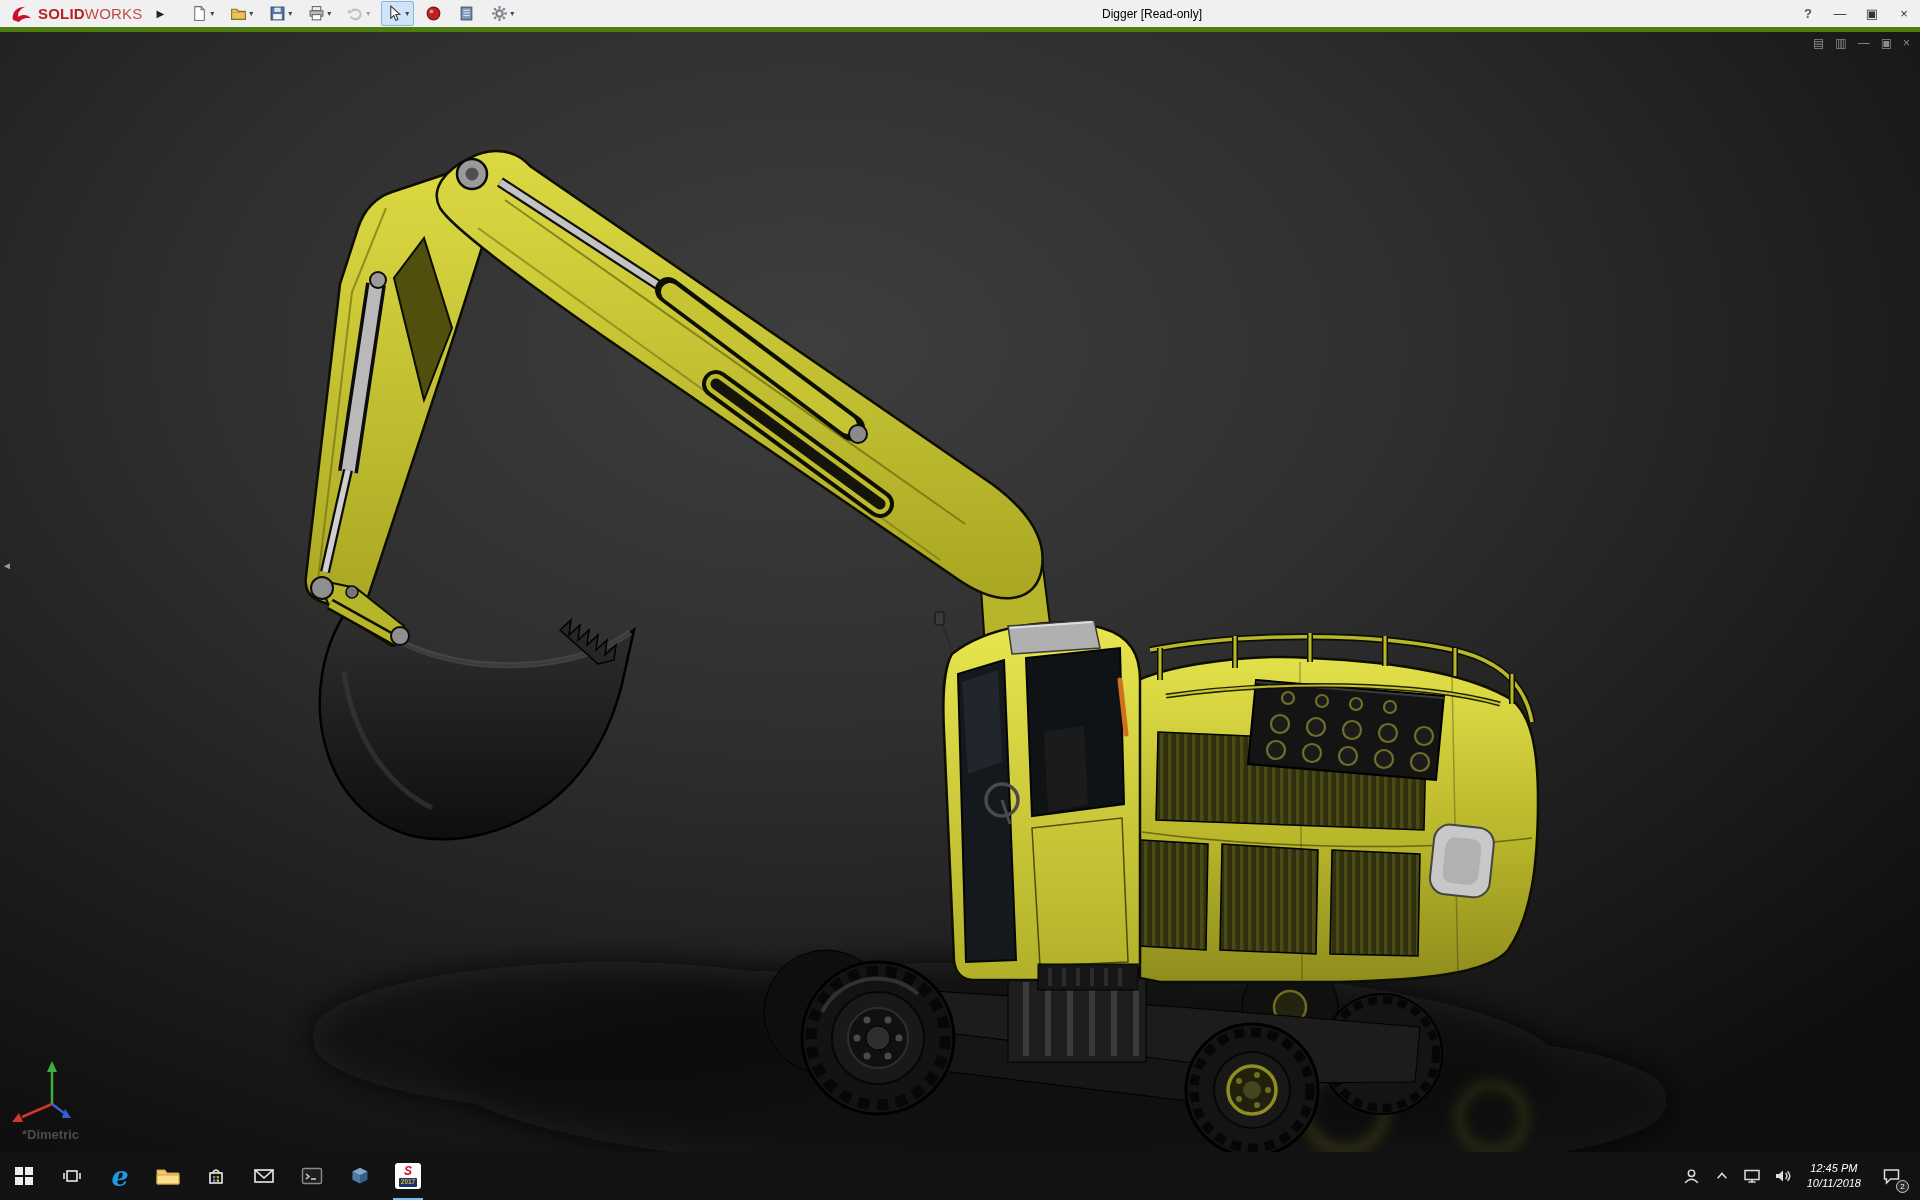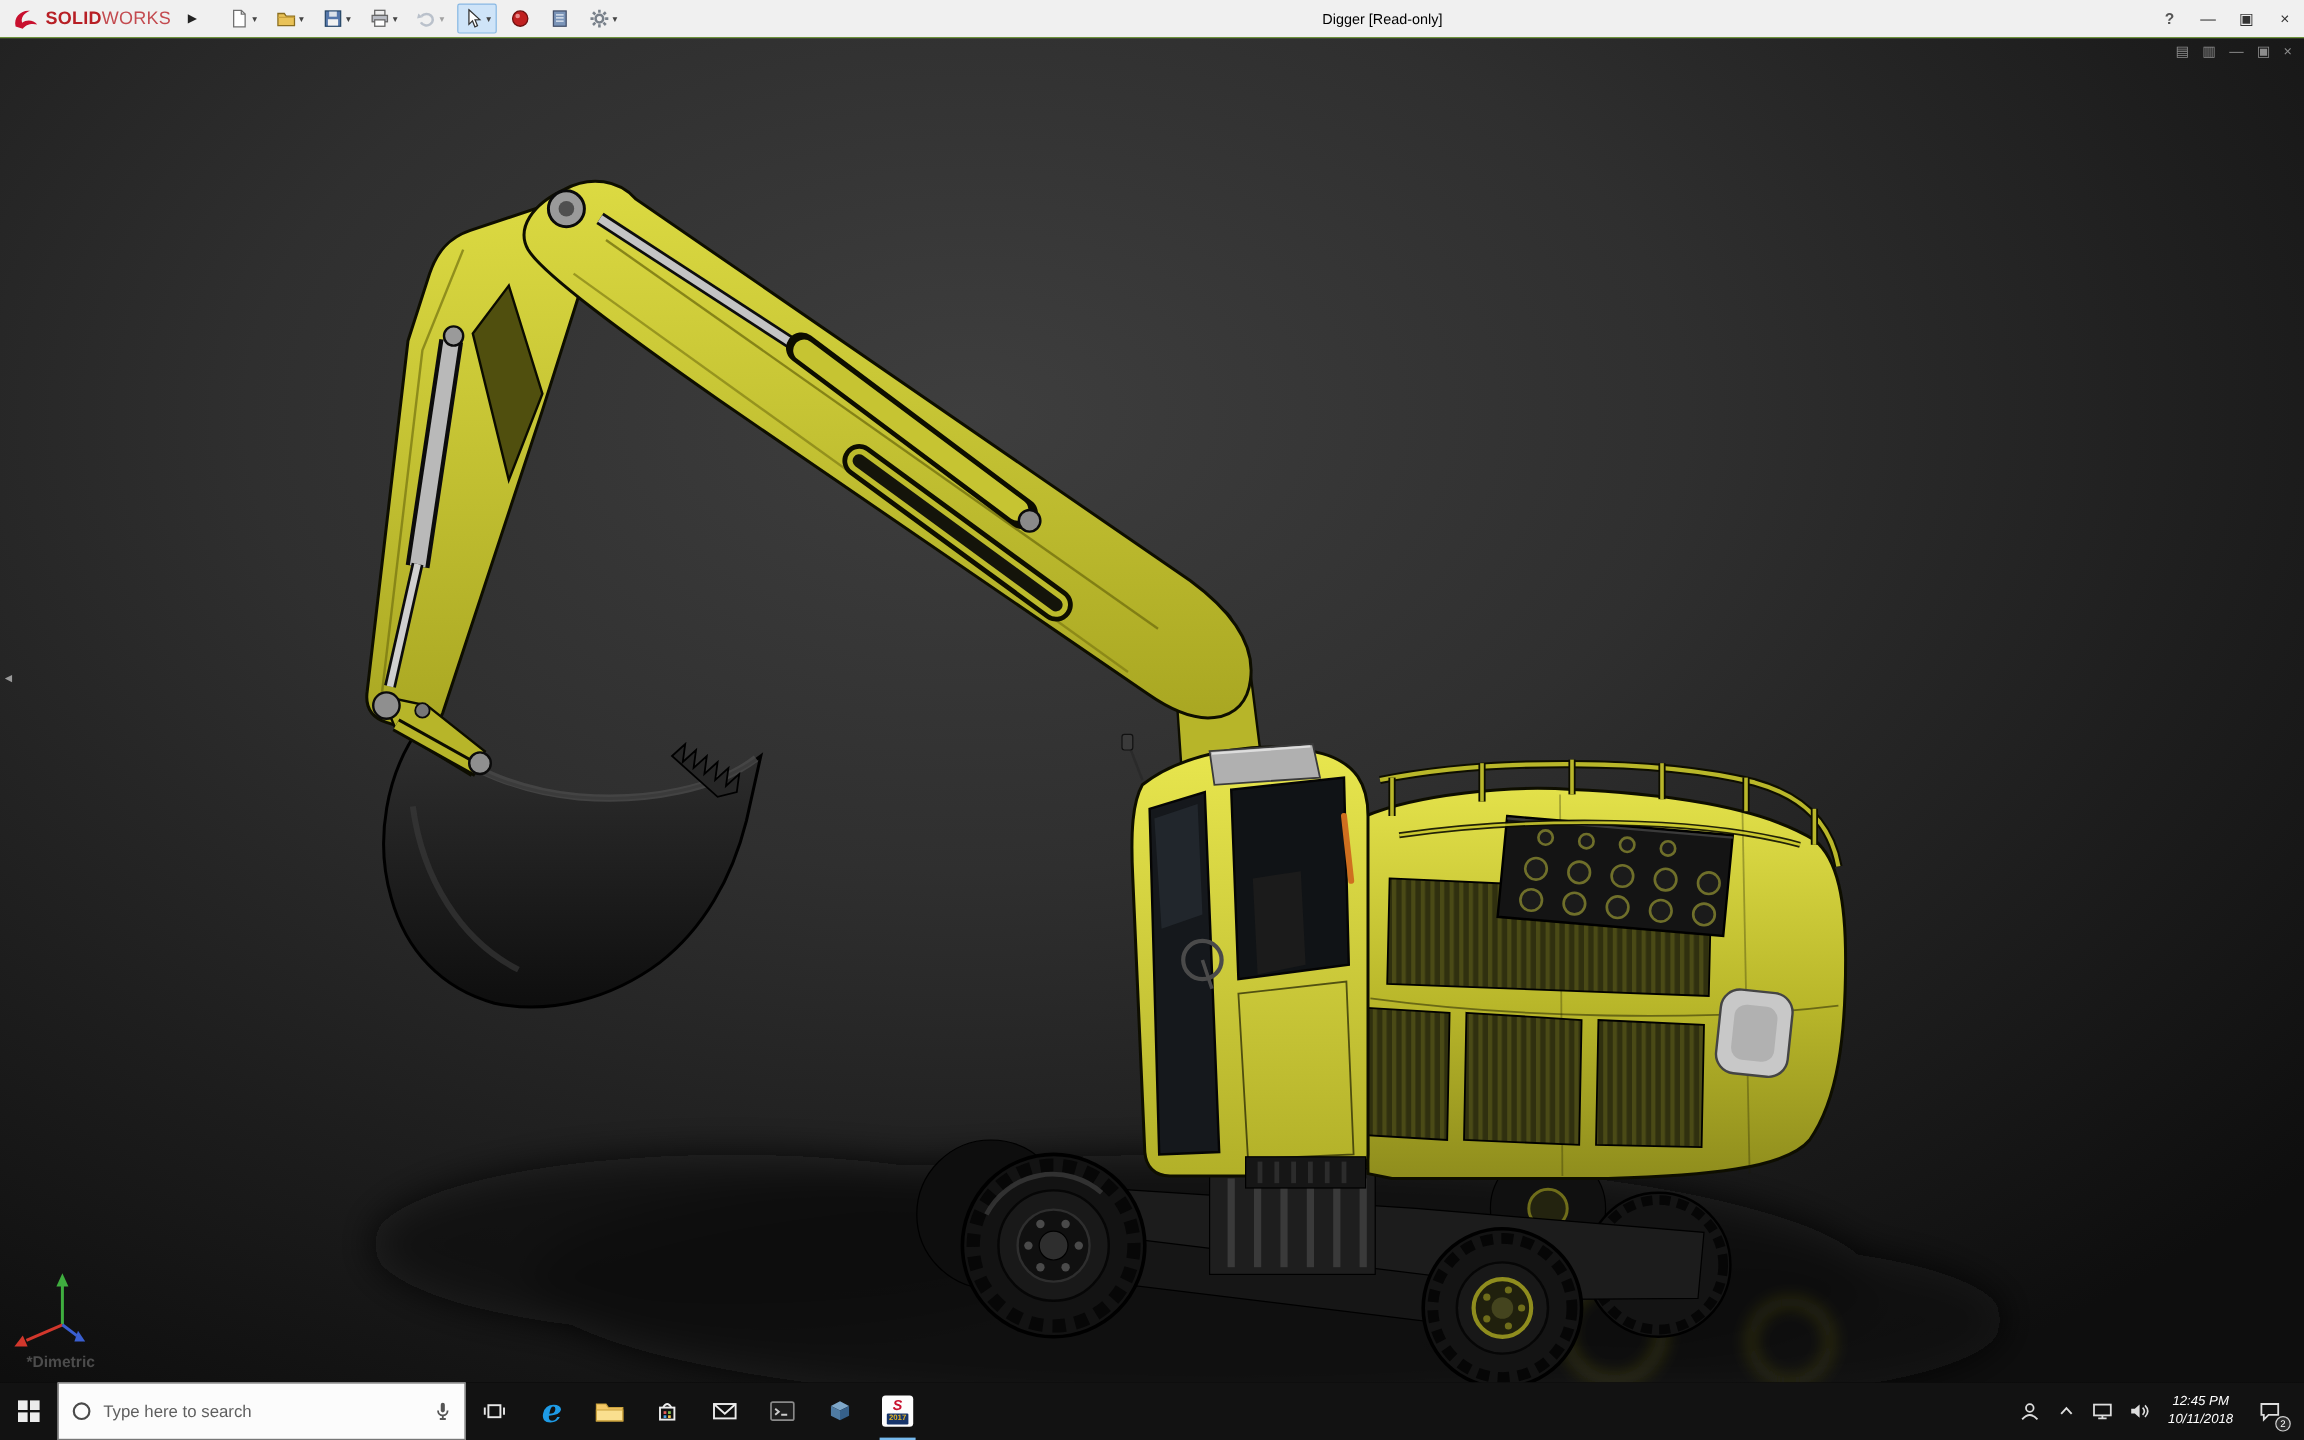"SOLIDWORKS" .titlebar { border-bottom: 1px solid #4d7c0f -> 5px solid #4d7c0f }
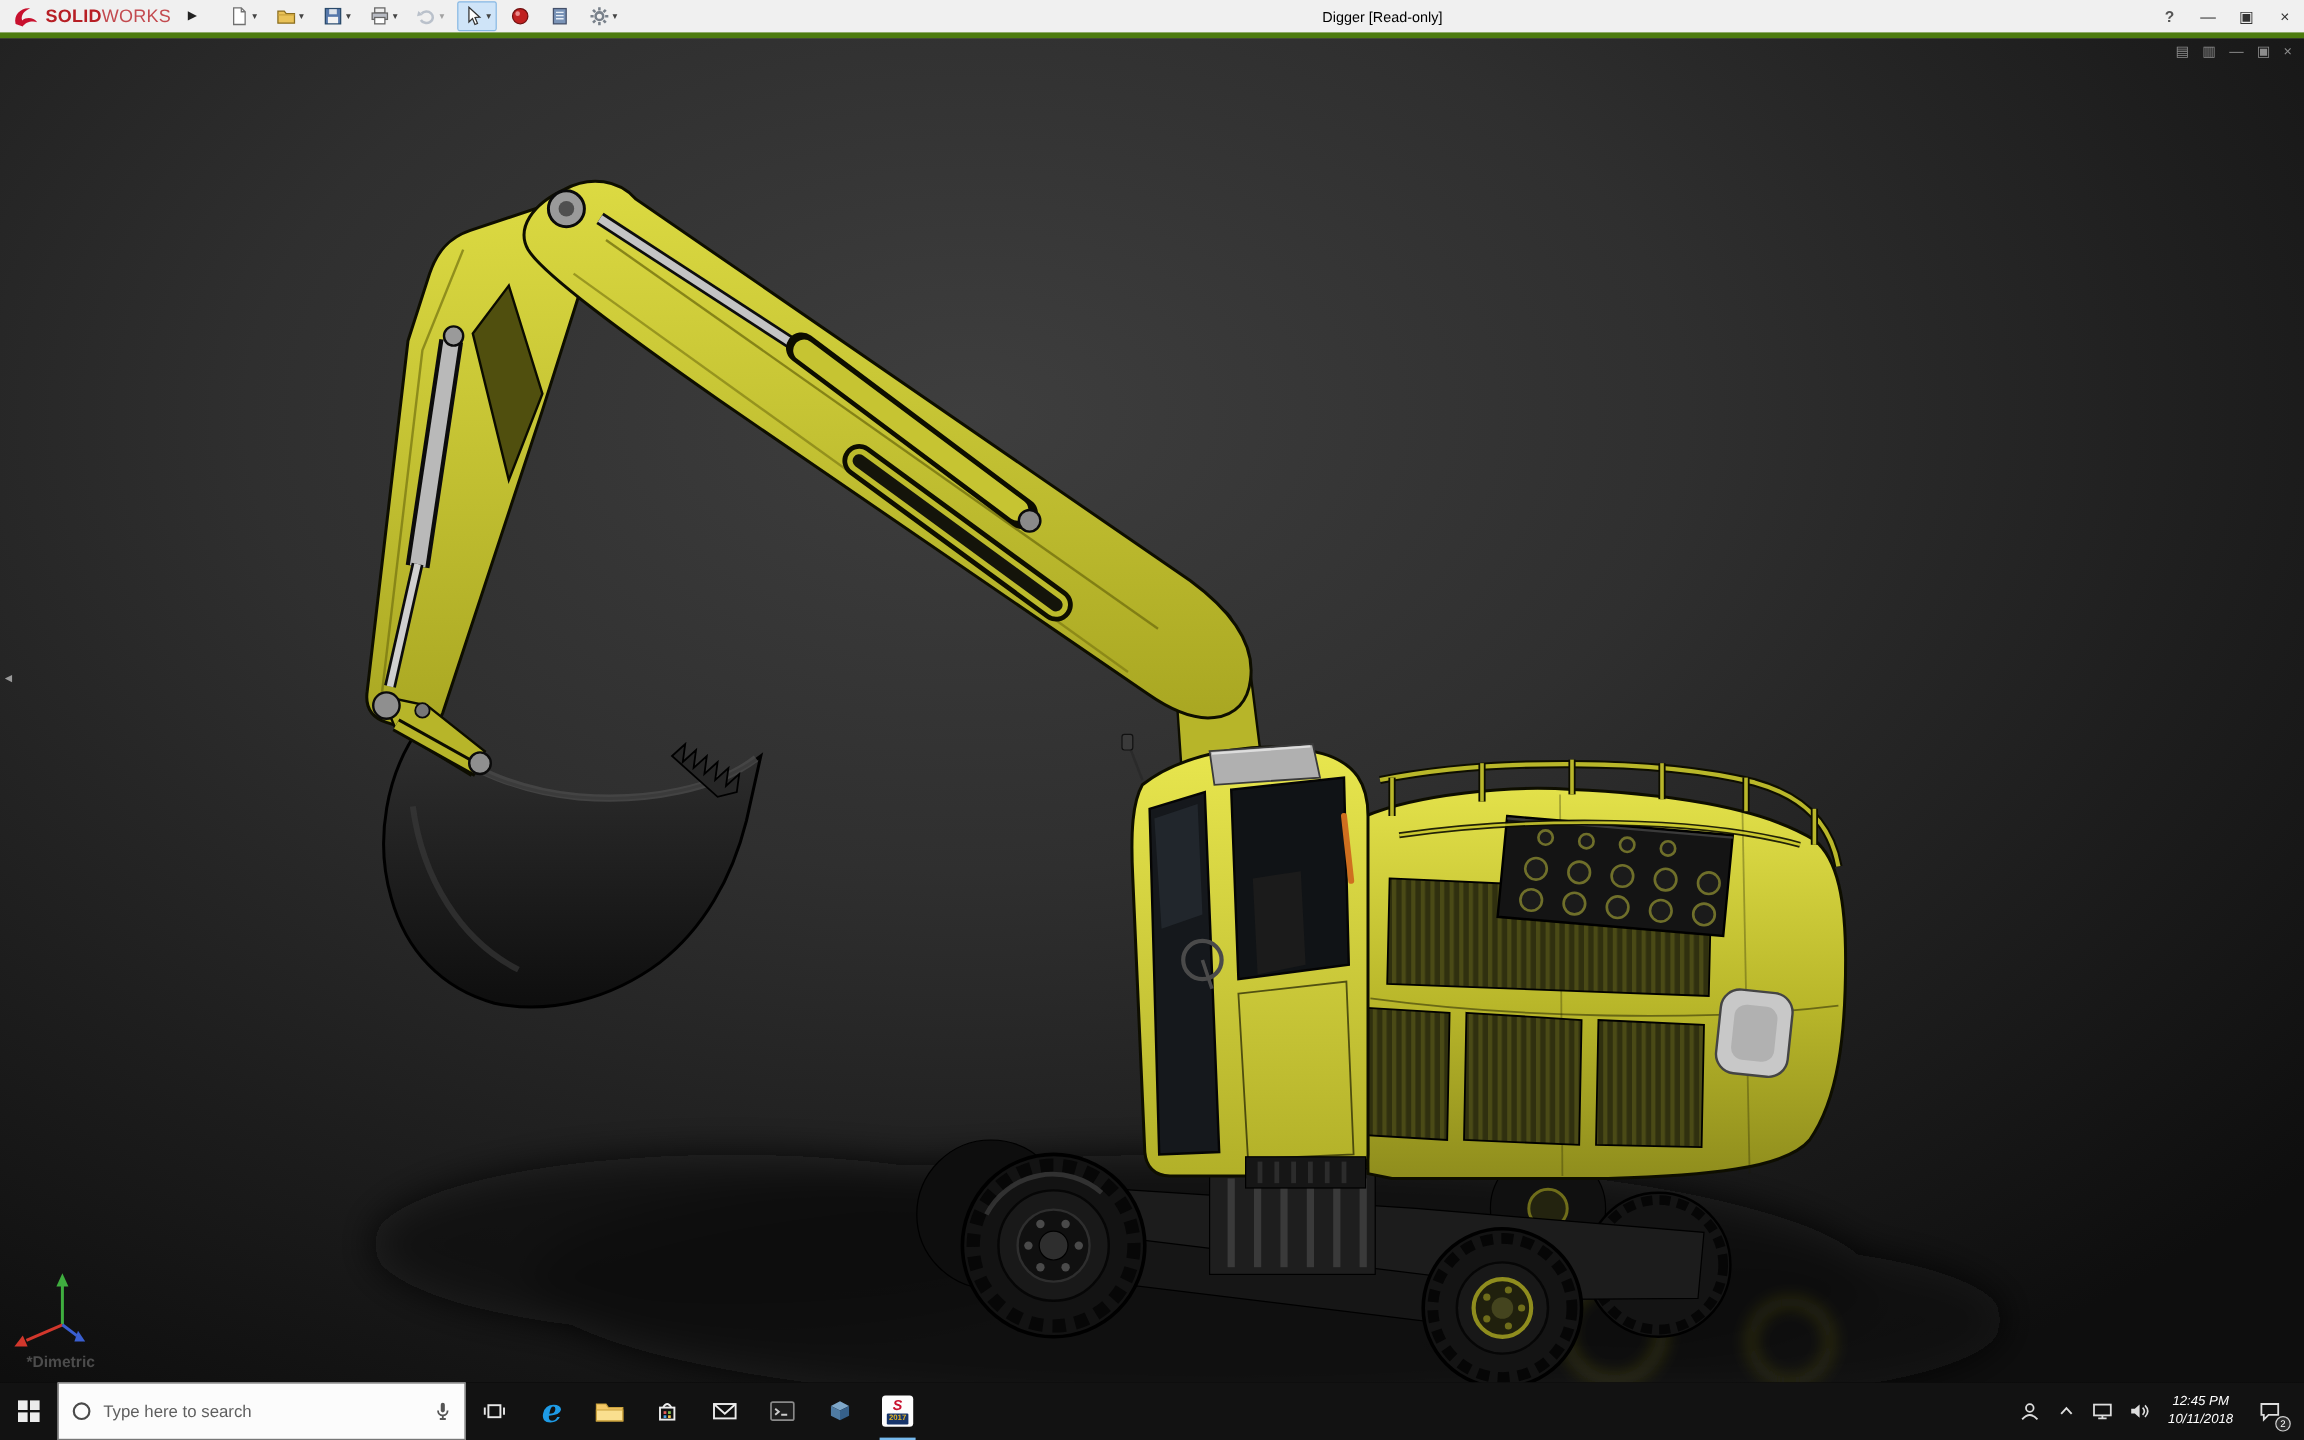"Type here to search" div.search { html: <div> <svg> <circle></circle> </svg> <input> <svg> <rect></rect> <path></path> <line></line> <line></line> </svg> </div> -> none }
